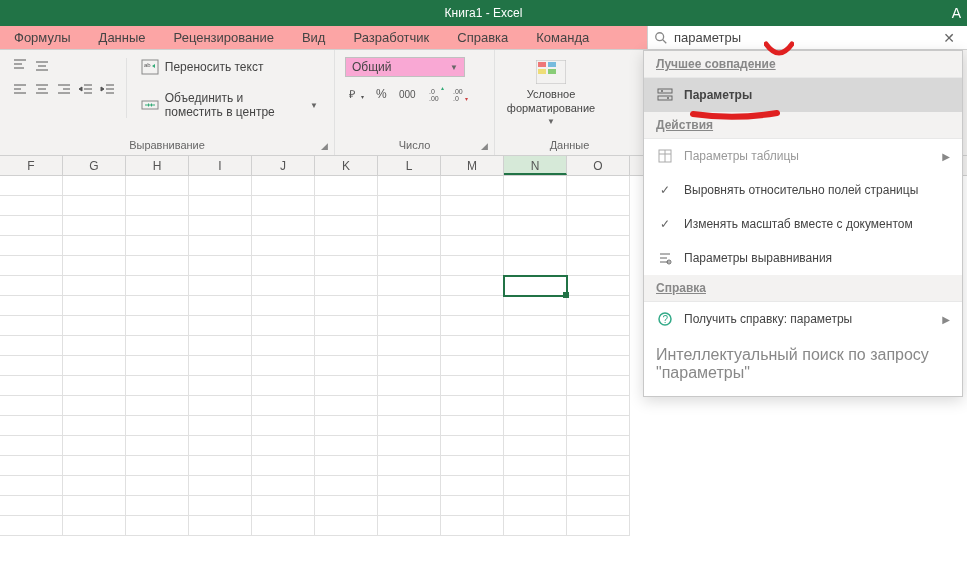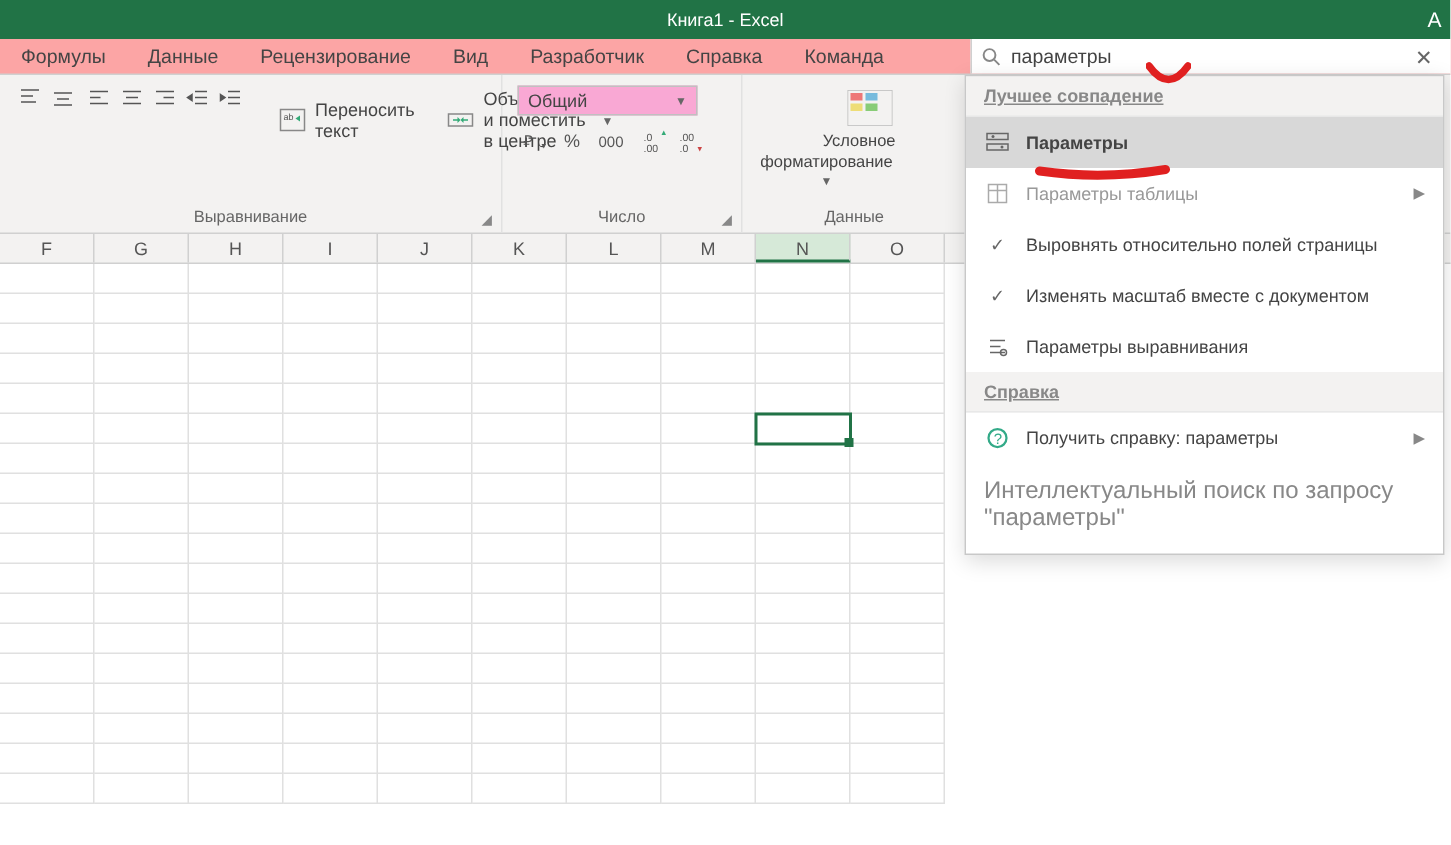"Переносить текст" .align-col { flex-direction: row -> column }
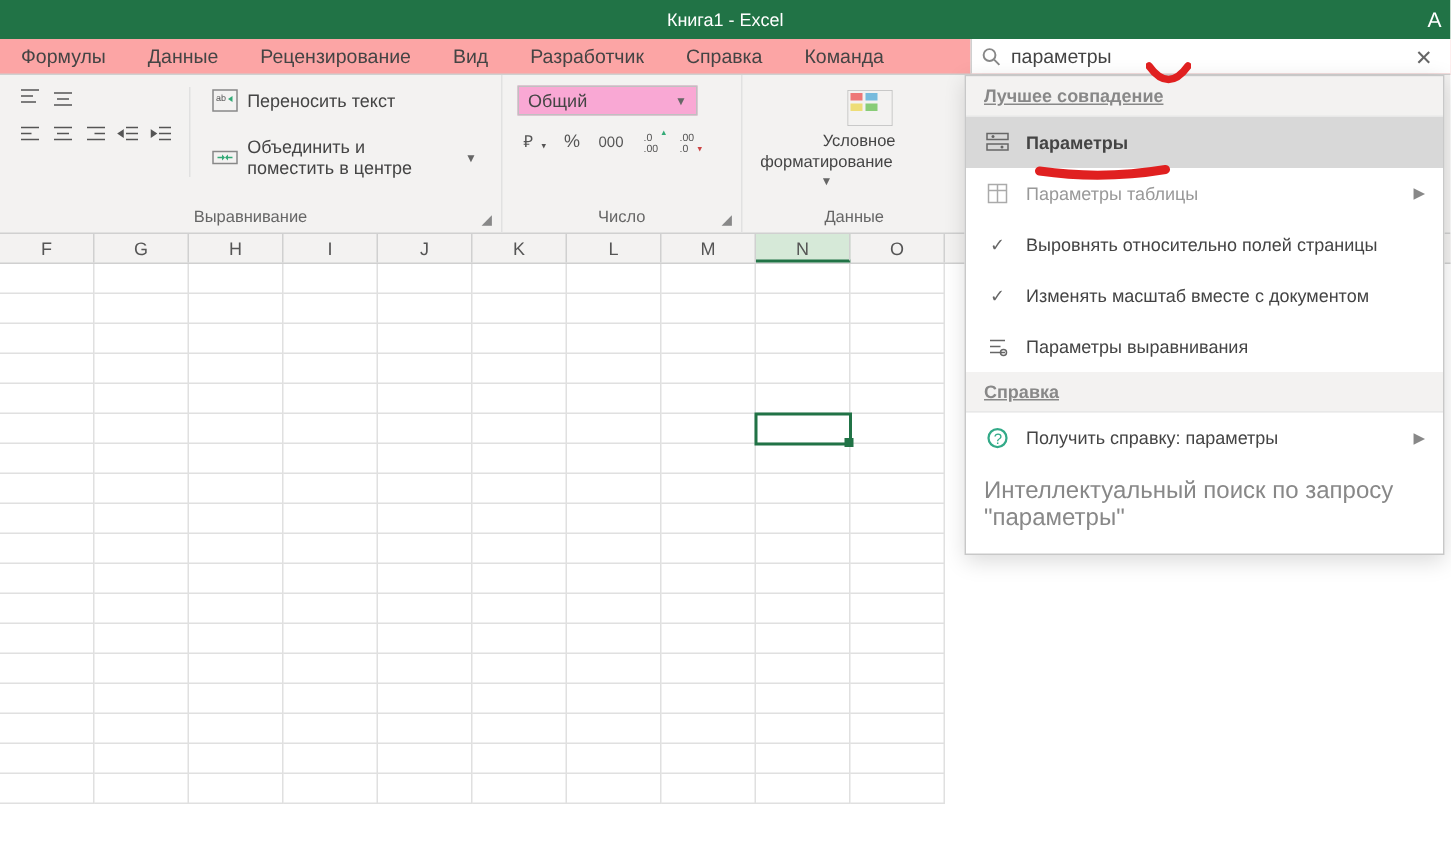"Условное" .styles-group .big-btn { align-items: flex-end -> center }
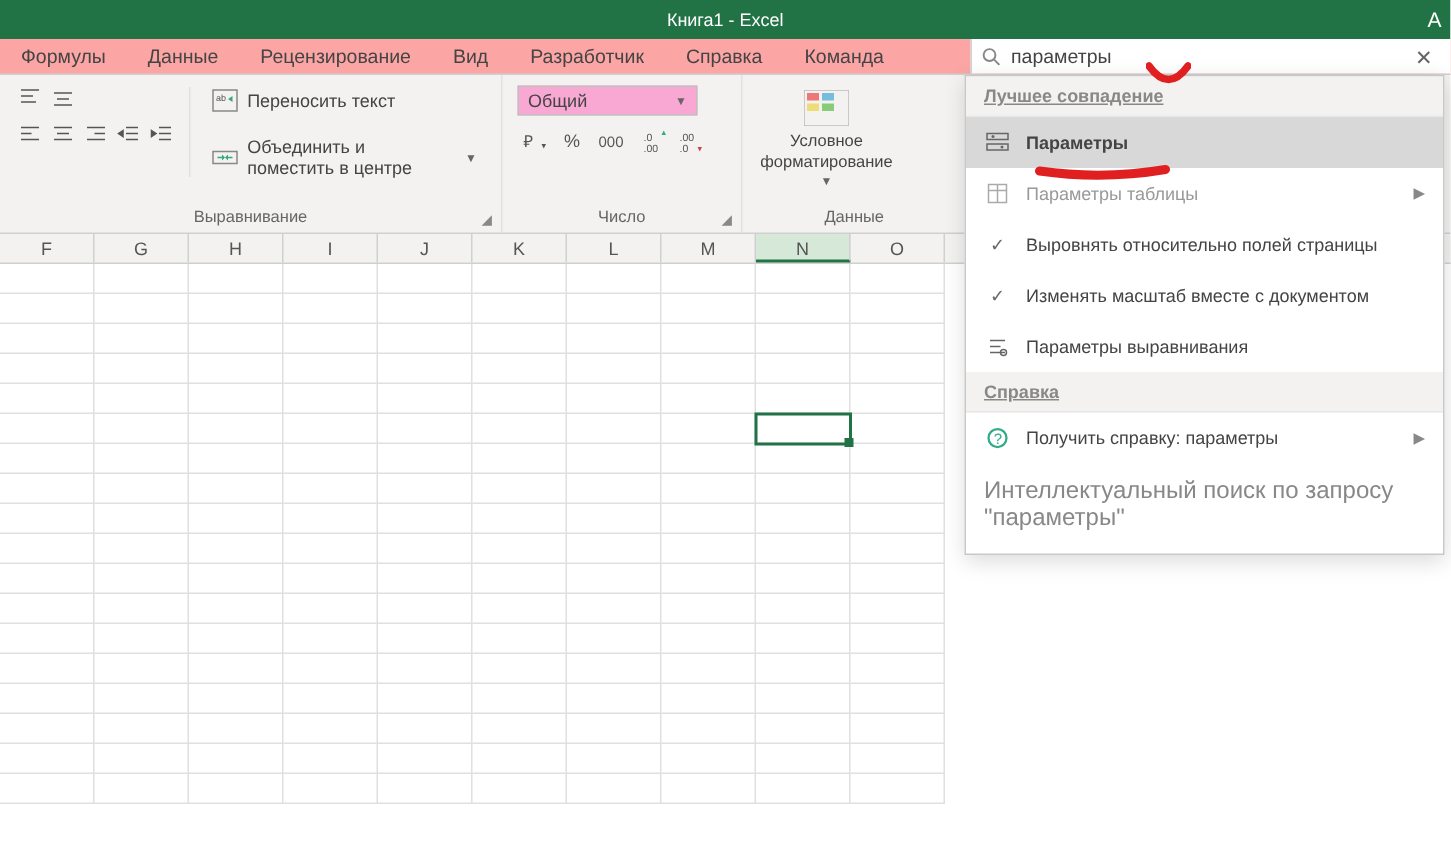"Действия" div.sp-section-h { html: none -> <div>Действия</div> }
